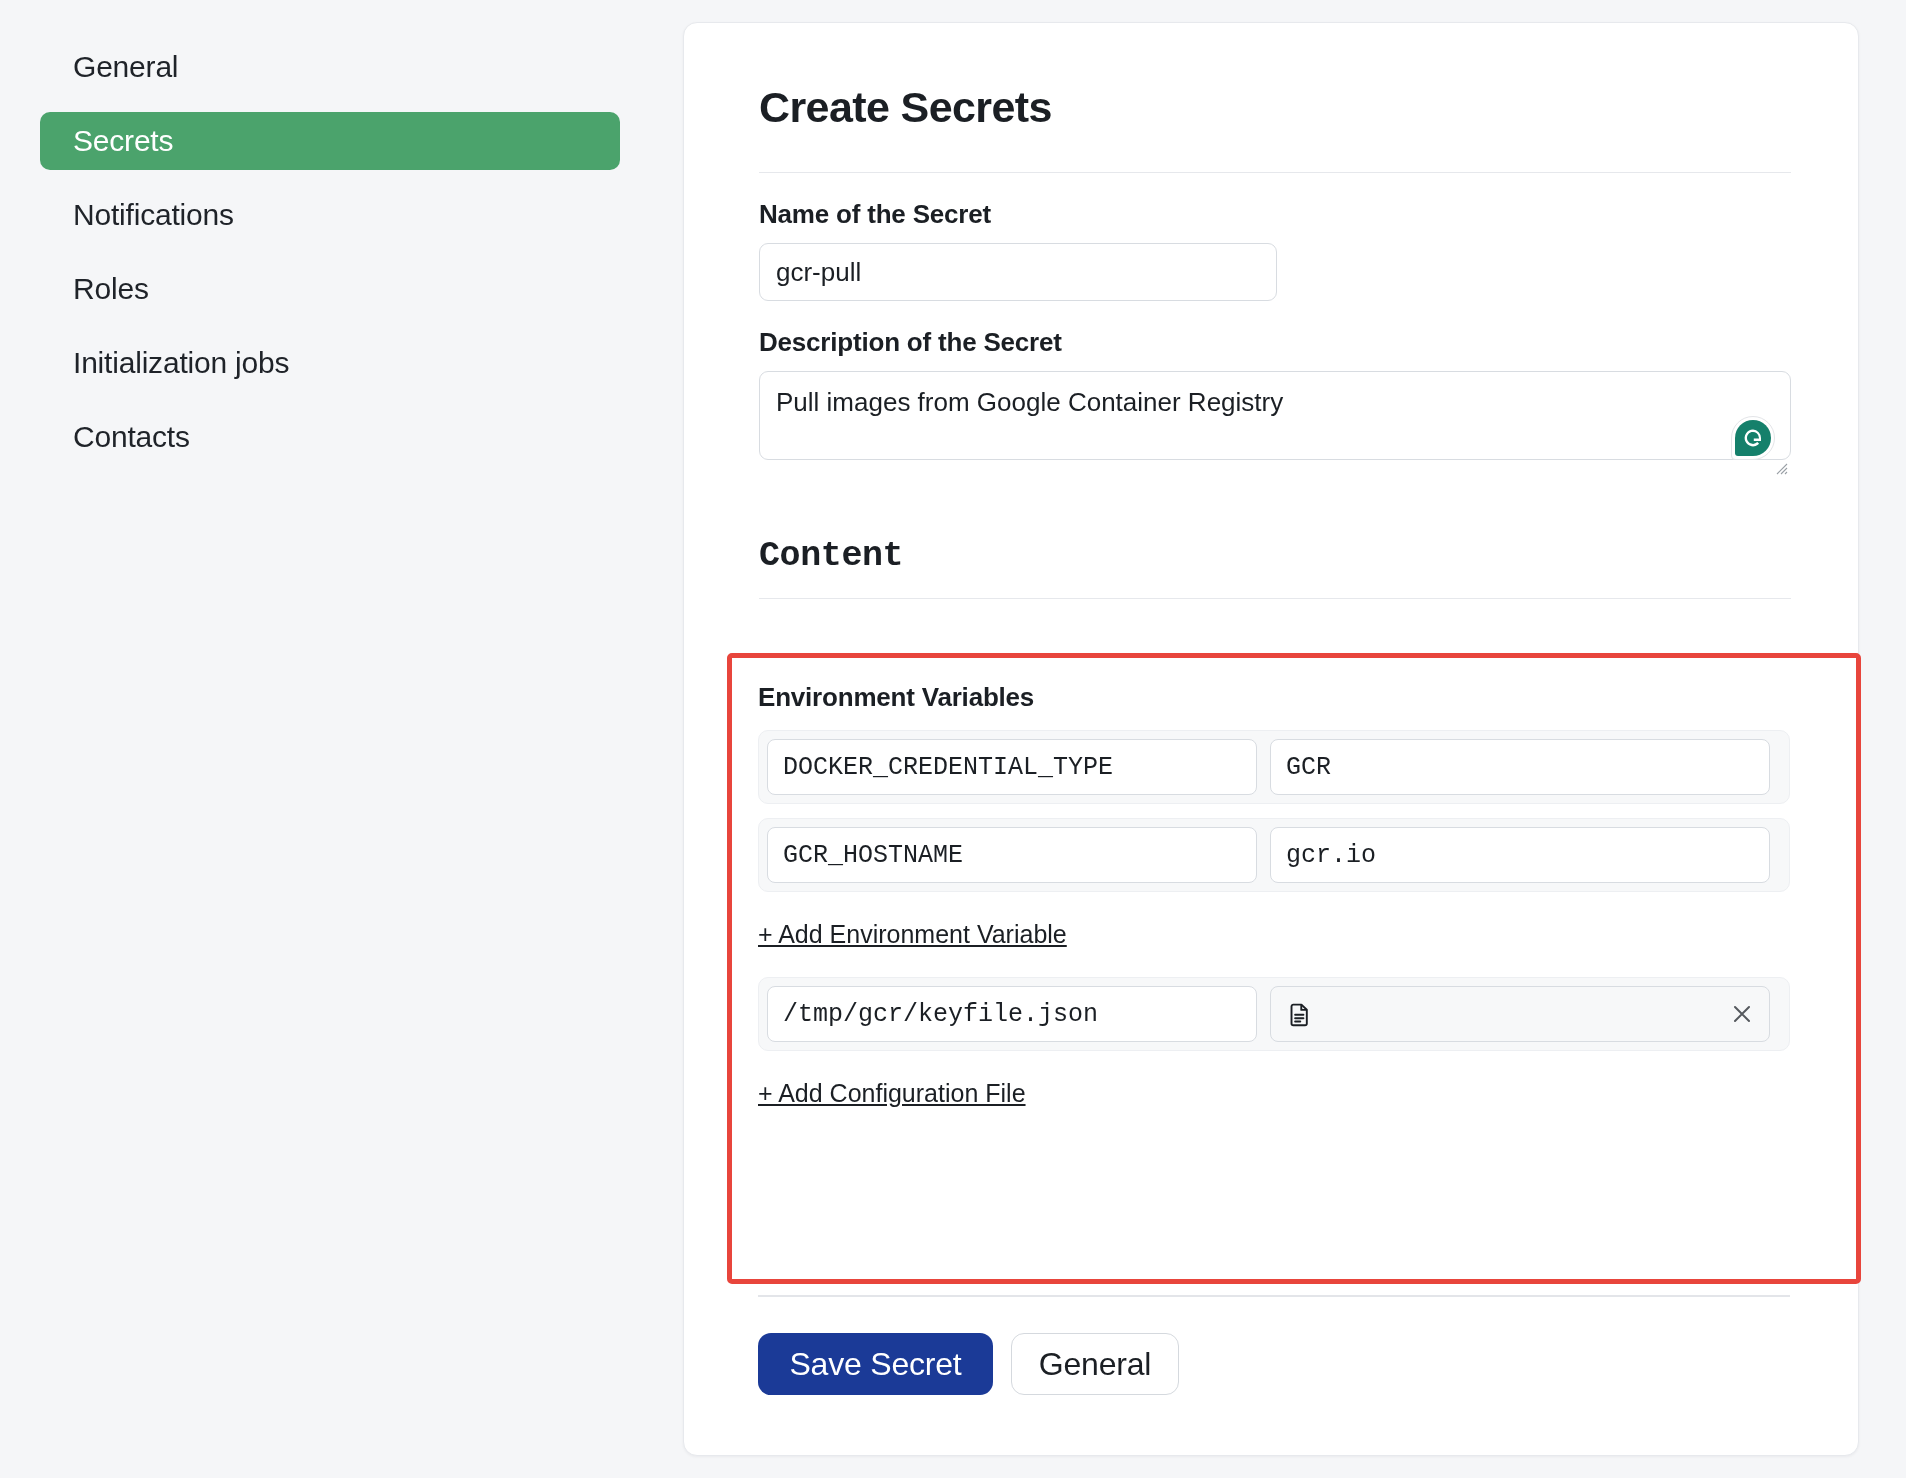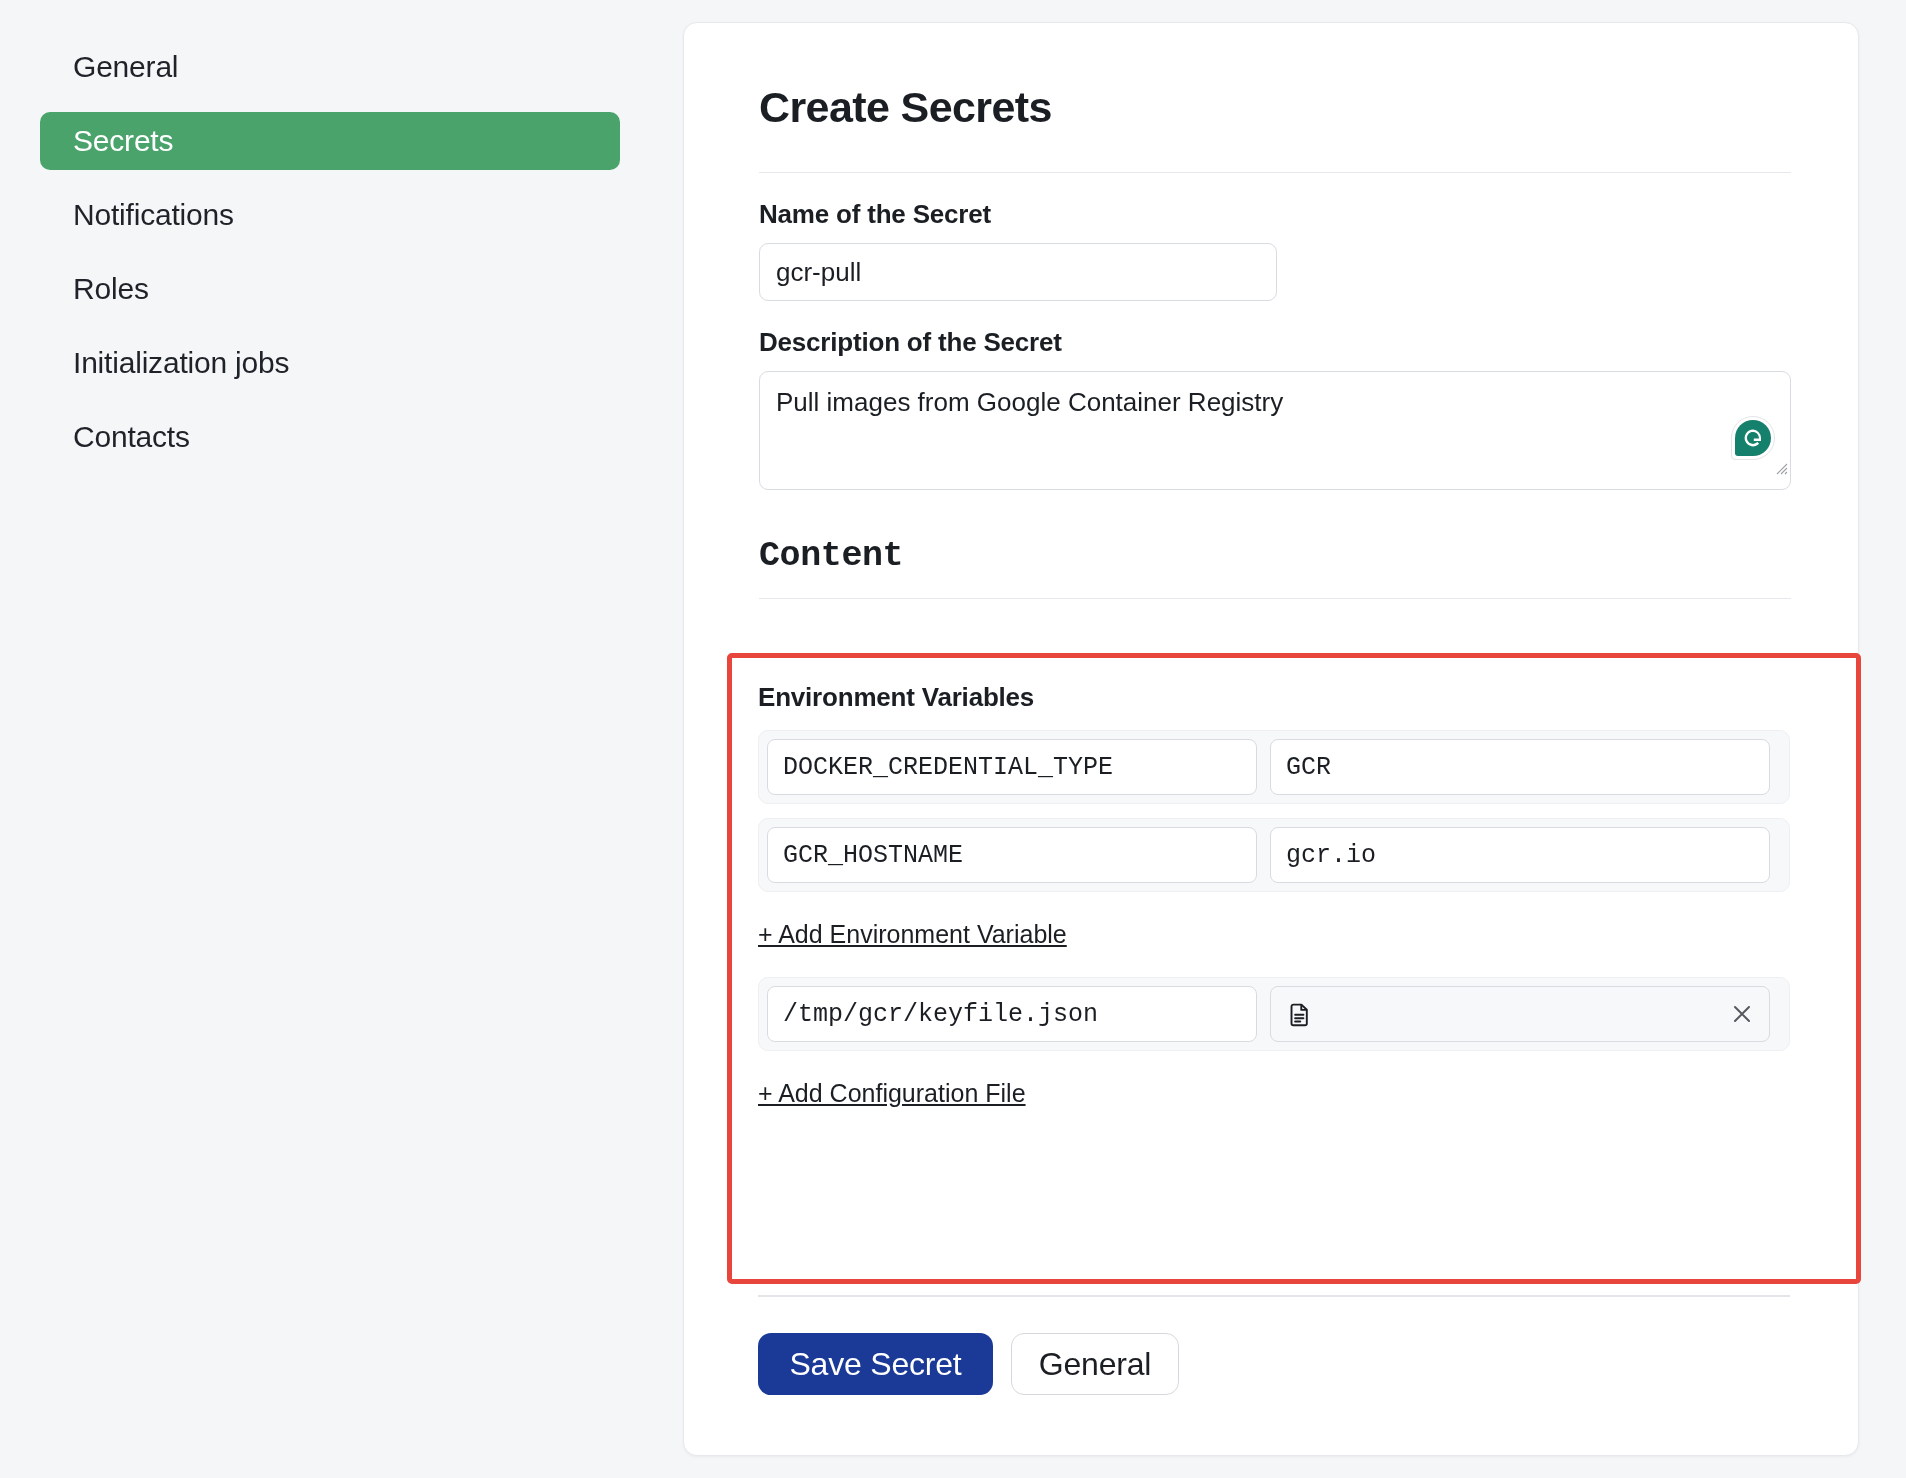"Pull images from Google Container" textarea.desc { height: 119px -> 89px }
